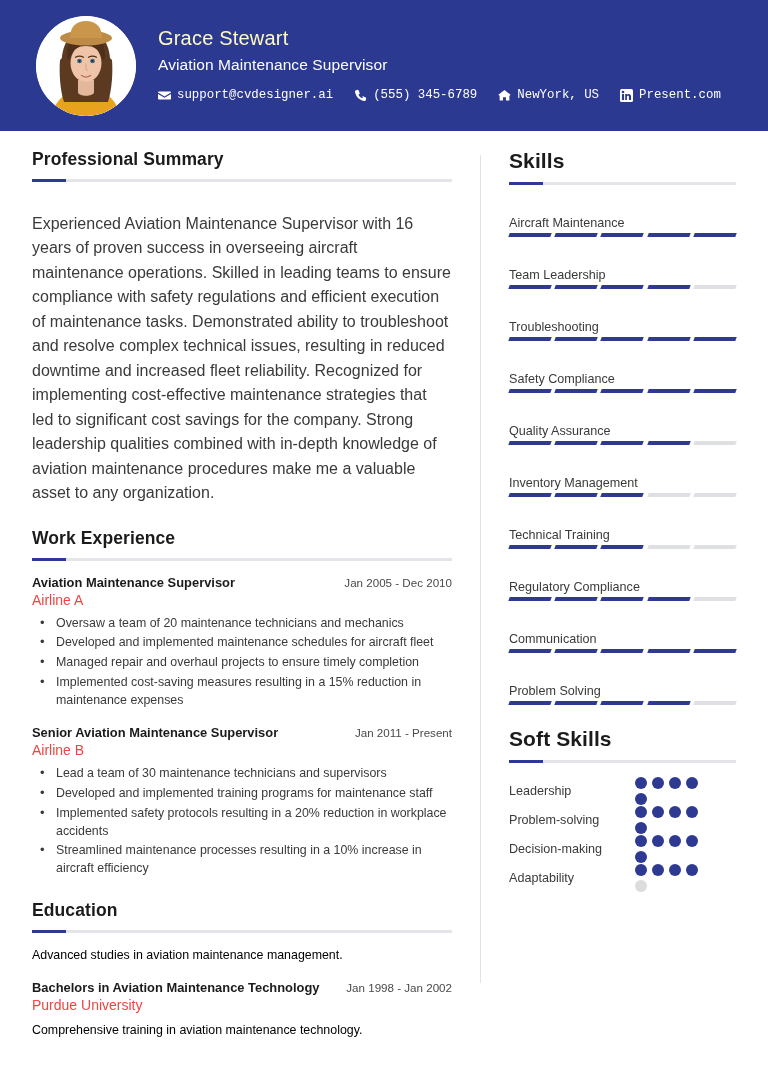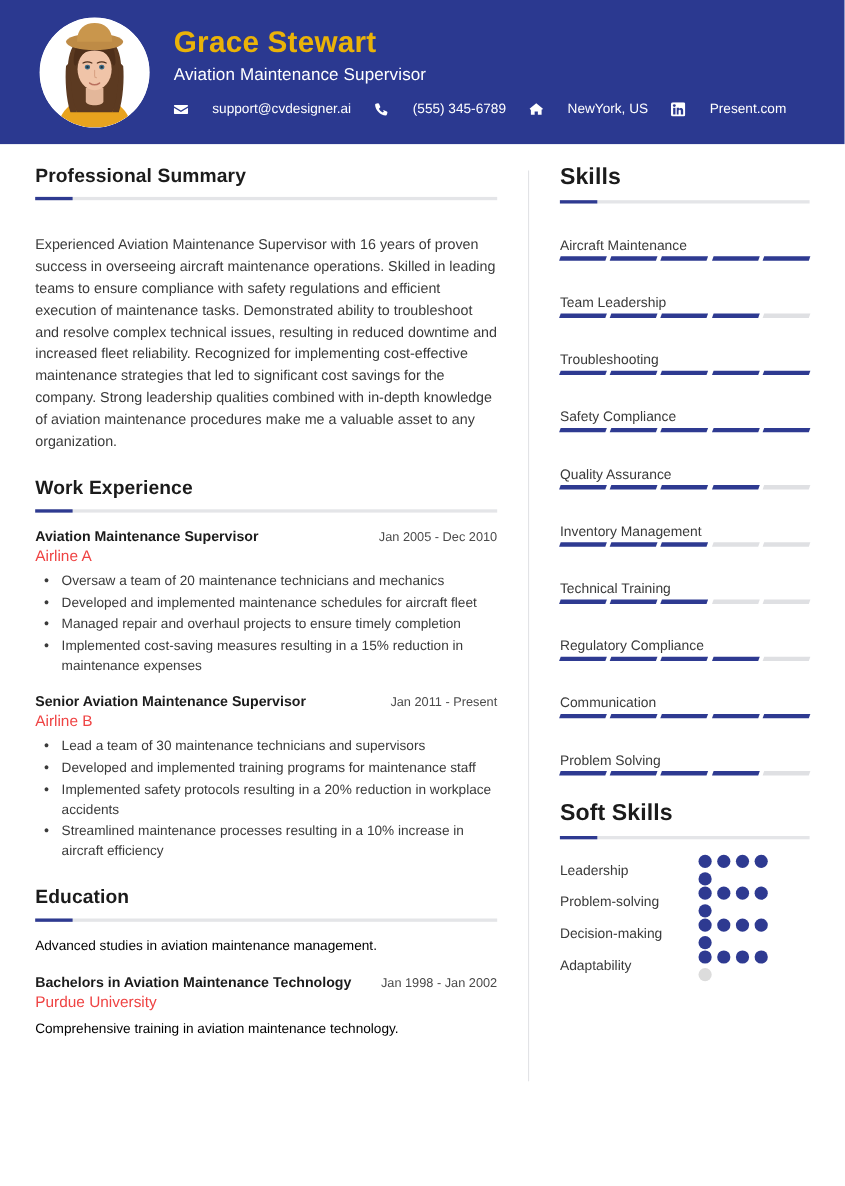"Grace Stewart" .name { color: #eab308 -> #fef9c3; font-size: 27px -> 20px; font-weight: bold -> normal }
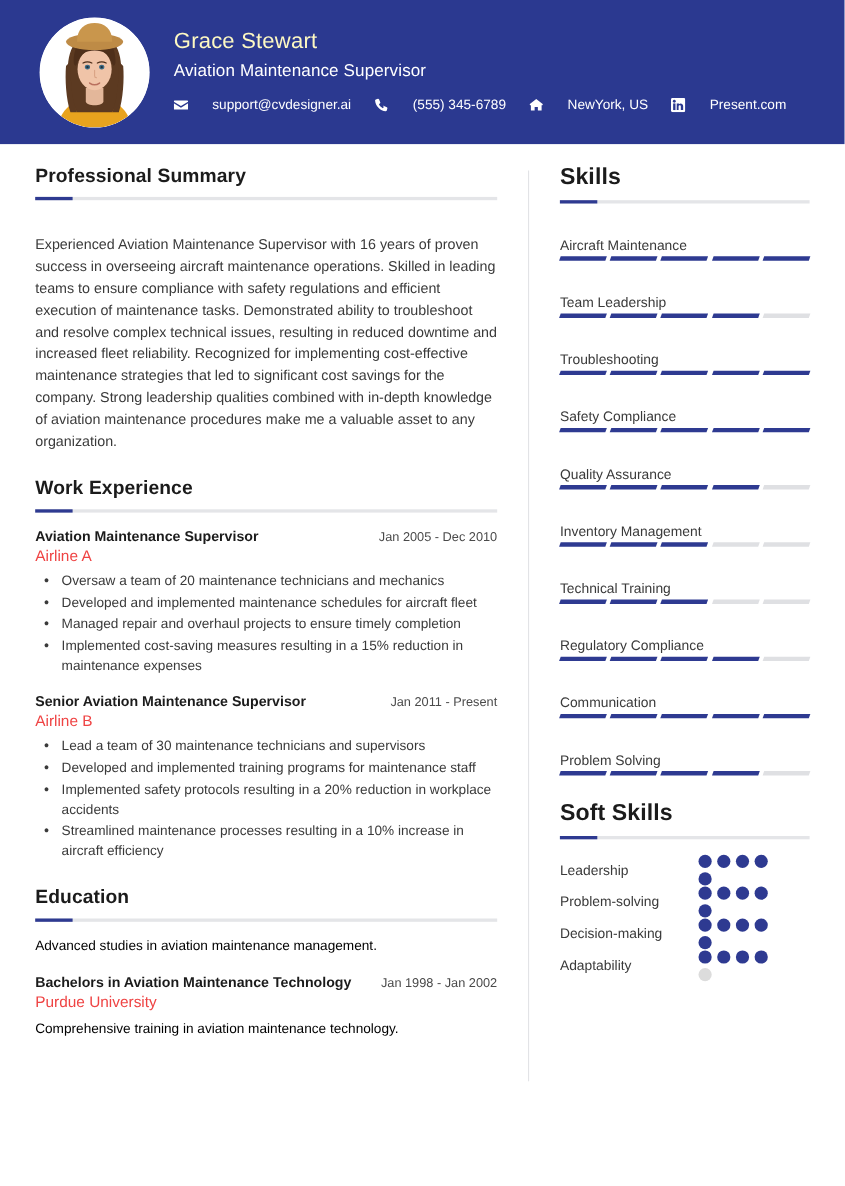"support@cvdesigner.ai" .contact-item { font-family: none -> Liberation Mono, monospace; gap: 22px -> 6px }
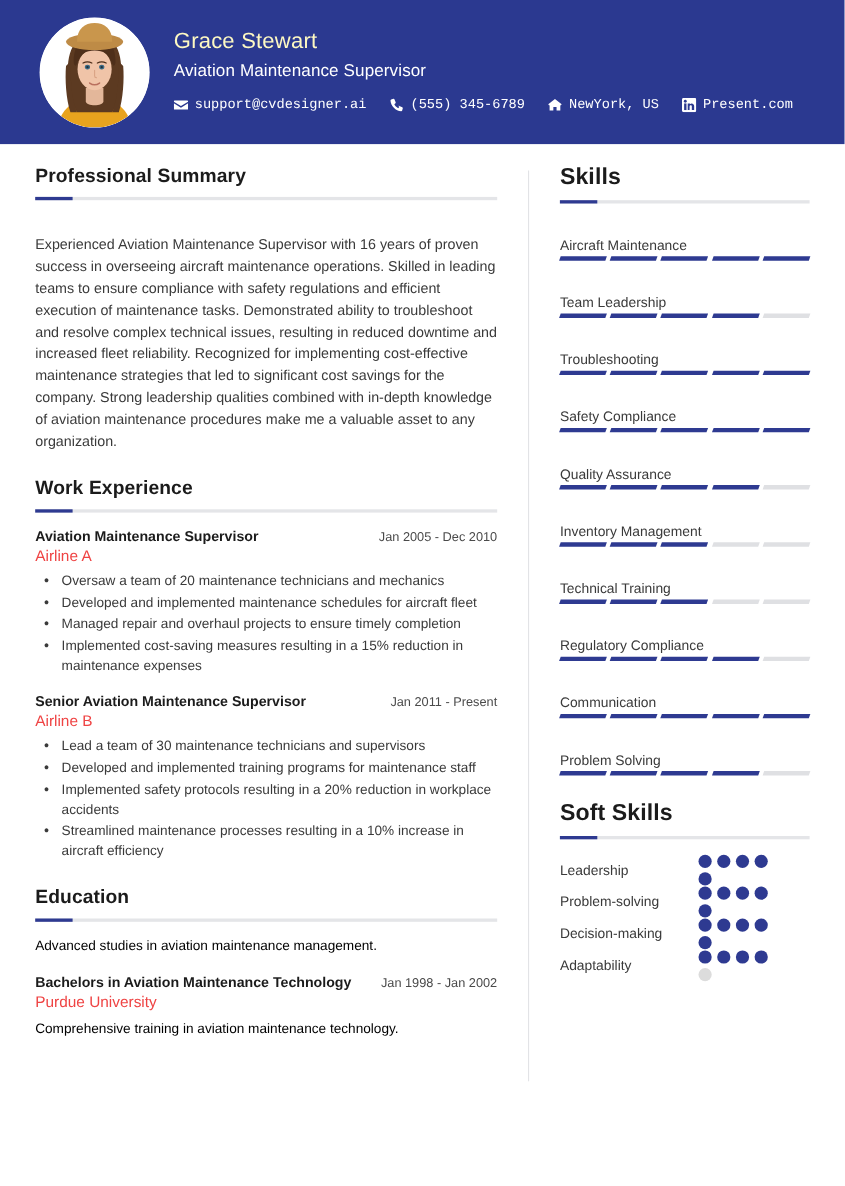"Experienced Aviation Maintenance" .summary { font-size: 13px -> 16px }
